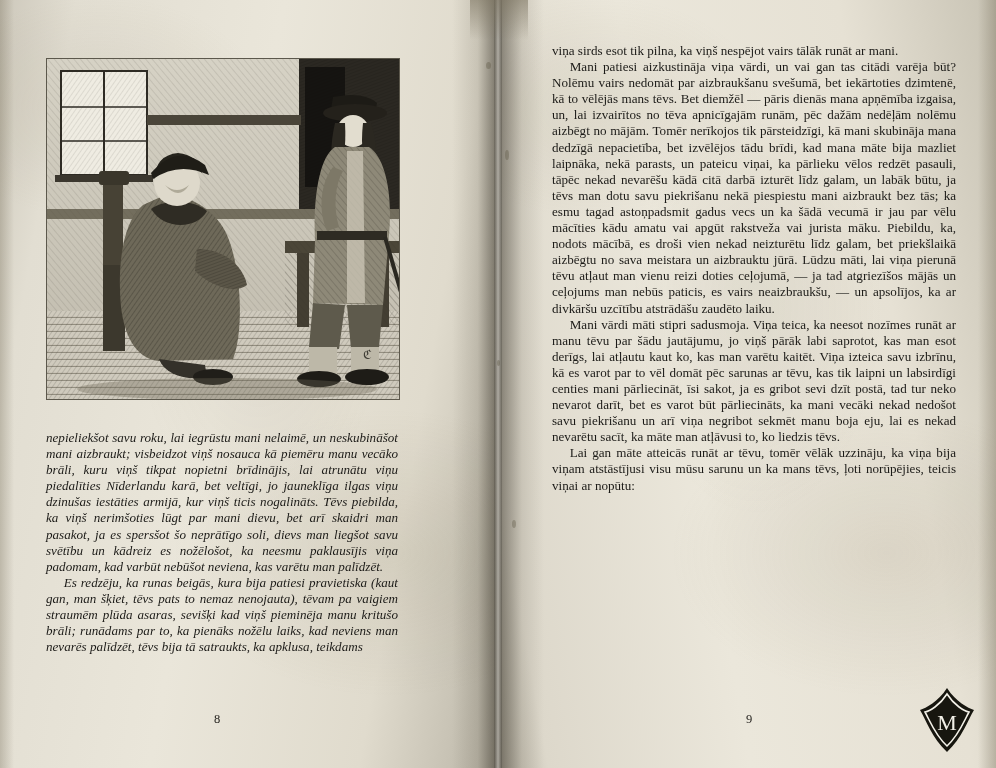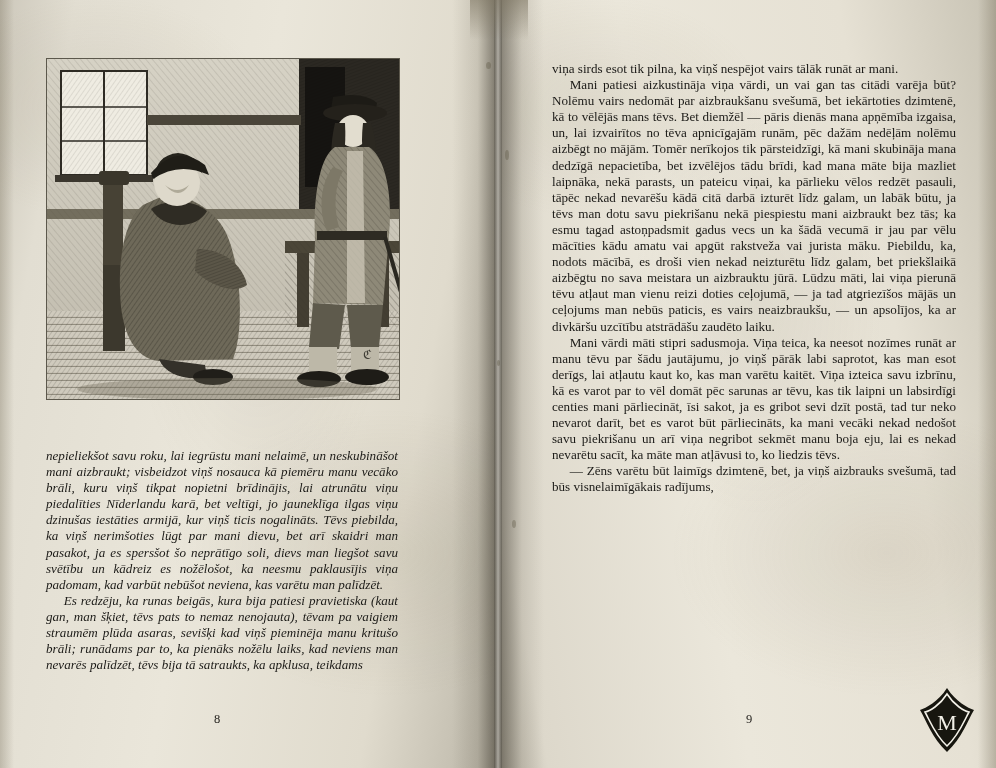"viņa sirds esot tik pilna," .col { margin-top: 18px -> none }
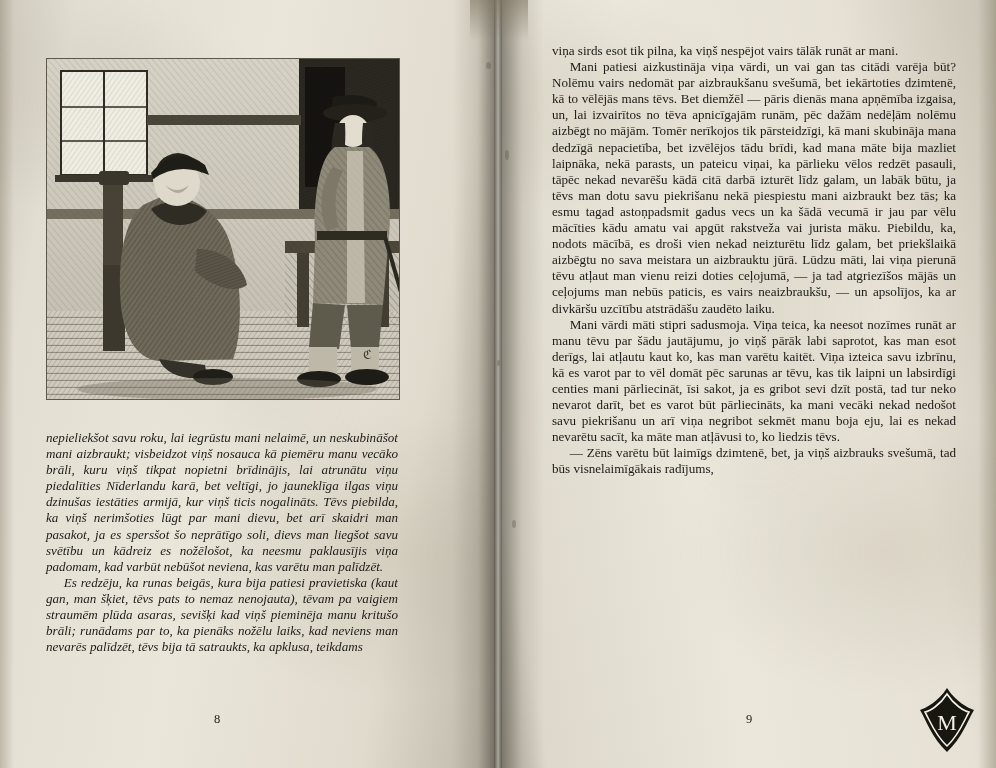"Lai gan māte atteicās runāt" p.indent { html: none -> <p>Lai gan māte atteicās runāt ar tēvu, tomēr vēlāk uzzināju, ka viņa bija viņam atstāstījusi visu mūsu sarunu un ka mans tēvs, ļoti norūpējies, teicis viņai ar nopūtu:</p> }
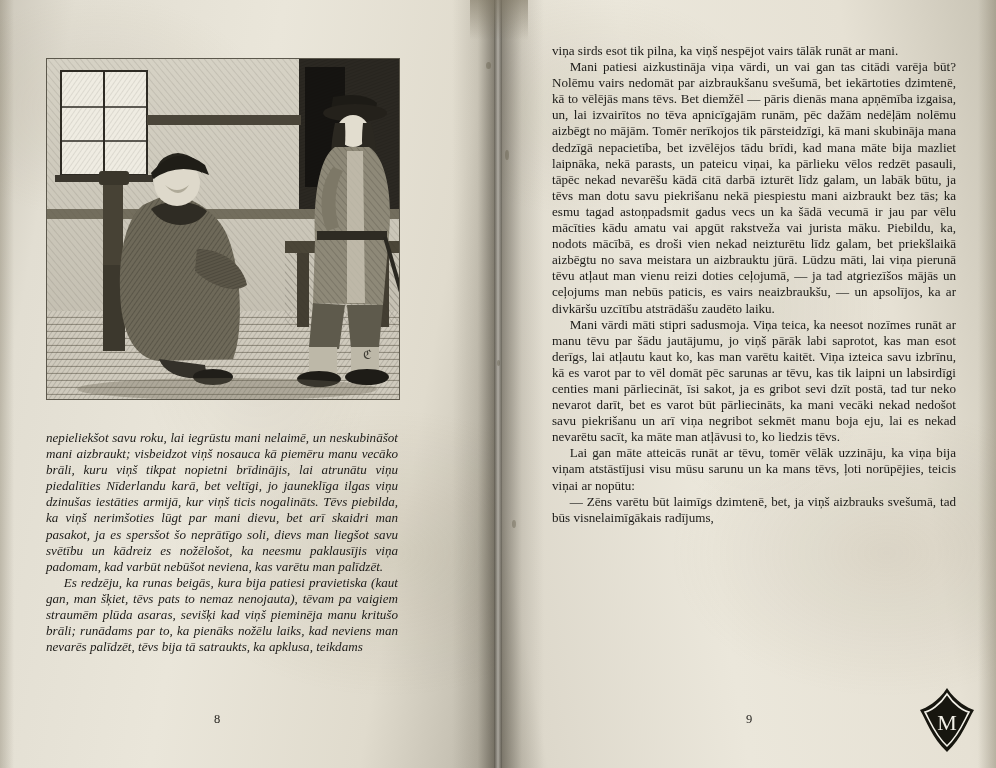"— Zēns varētu būt laimīgs" p.indent { html: <p>— Zēns varētu būt laimīgs dzimtenē, bet, ja viņš aizbrauks svešumā, tad būs visnelaimīgākais radījums,</p> -> none }
